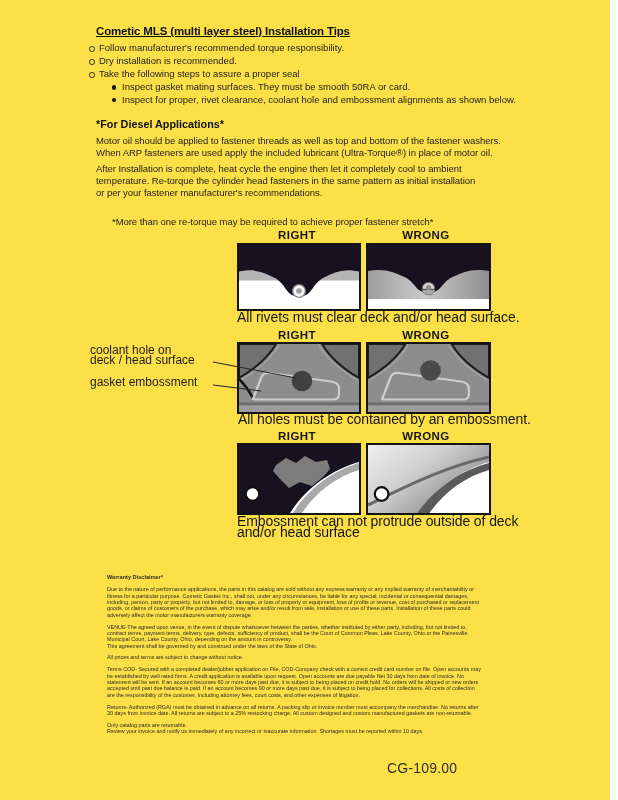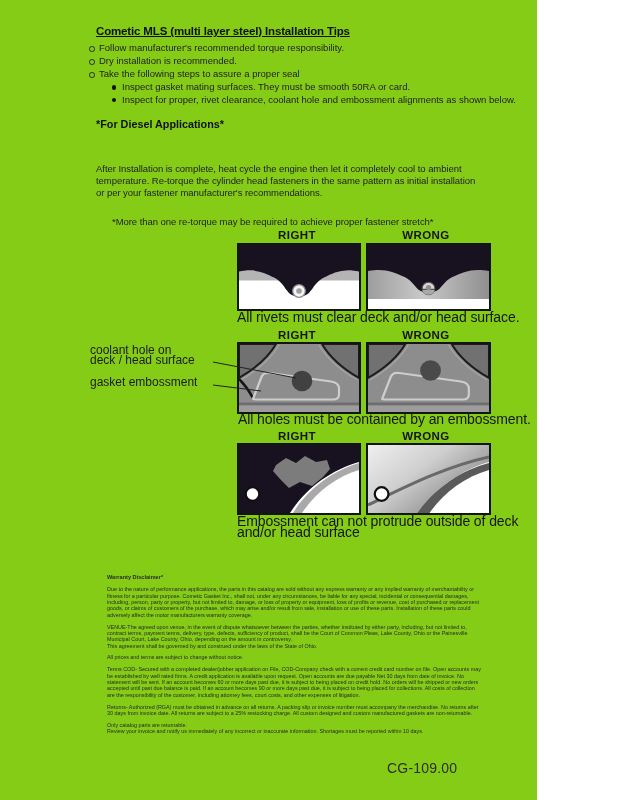"Cometic MLS (multi layer steel)" .page { background: #84cc16 -> #fde047; width: 537px -> 610px }
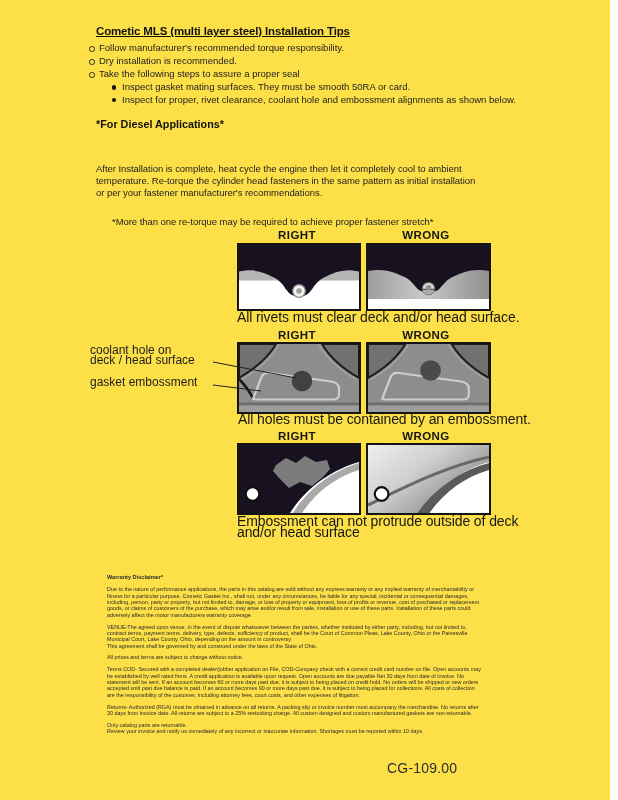"Motor oil should be applied" div.abs { html: none -> <div>Motor oil should be applied to fastener threads as well as top and bottom of the fastener washers. When ARP fasteners are used apply the included lubricant (Ultra-Torque®) in place of motor oil.</div> }
